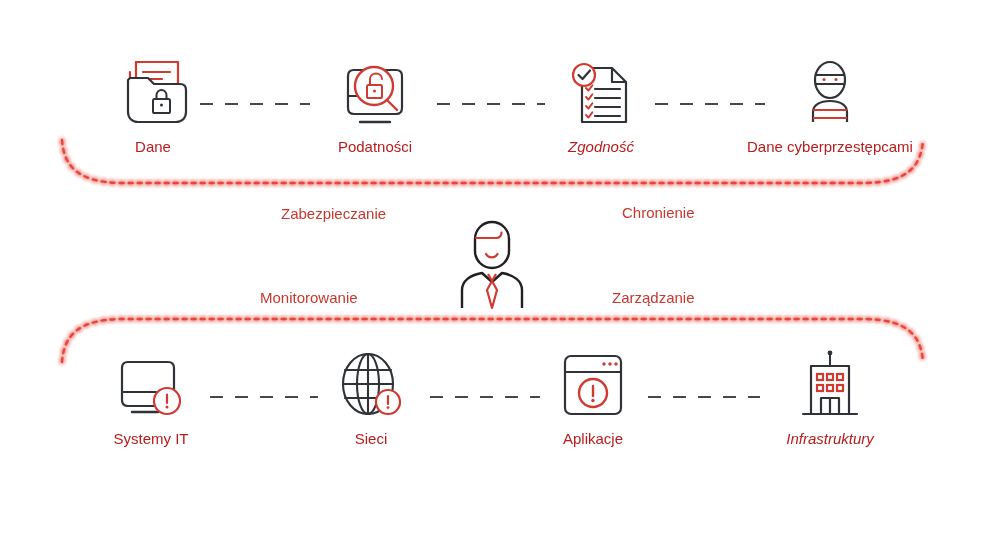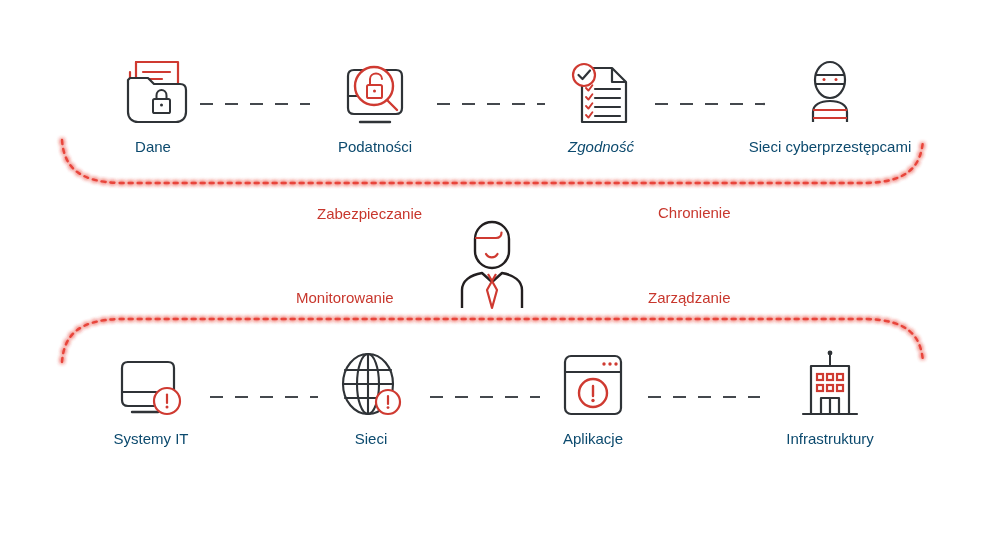"Dane" .node .caption { color: #0c4a6e -> #b91c1c }
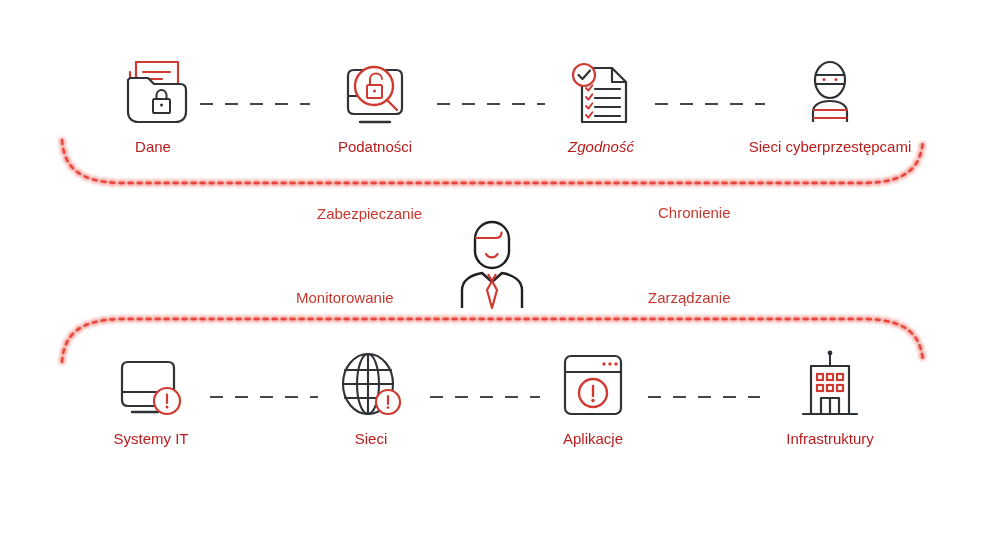"Sieci cyberprzestępcami" div.caption { text: Sieci -> Dane }
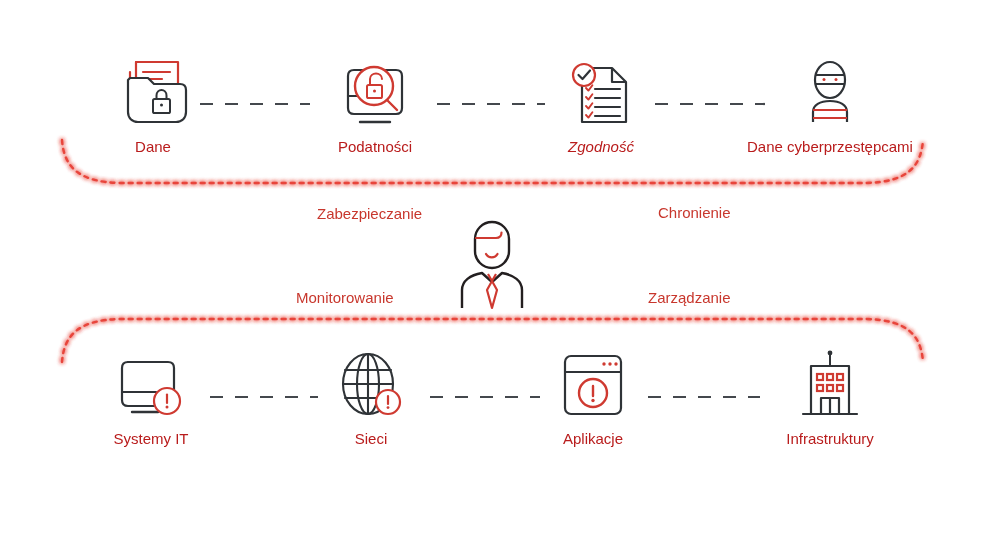"Zabezpieczanie" .plabel { margin-left: 36px -> none }
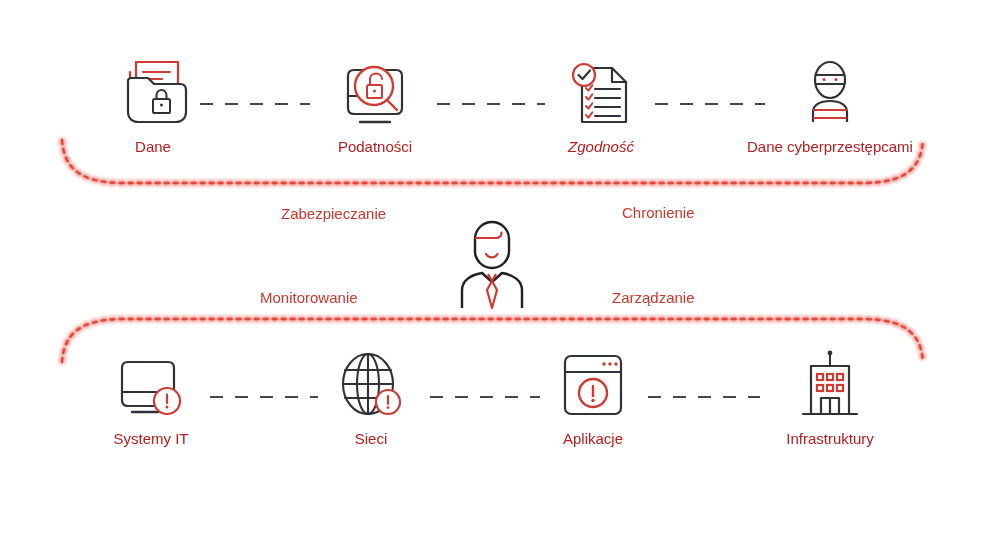"Infrastruktury" #node-infra { font-style: none -> italic }
